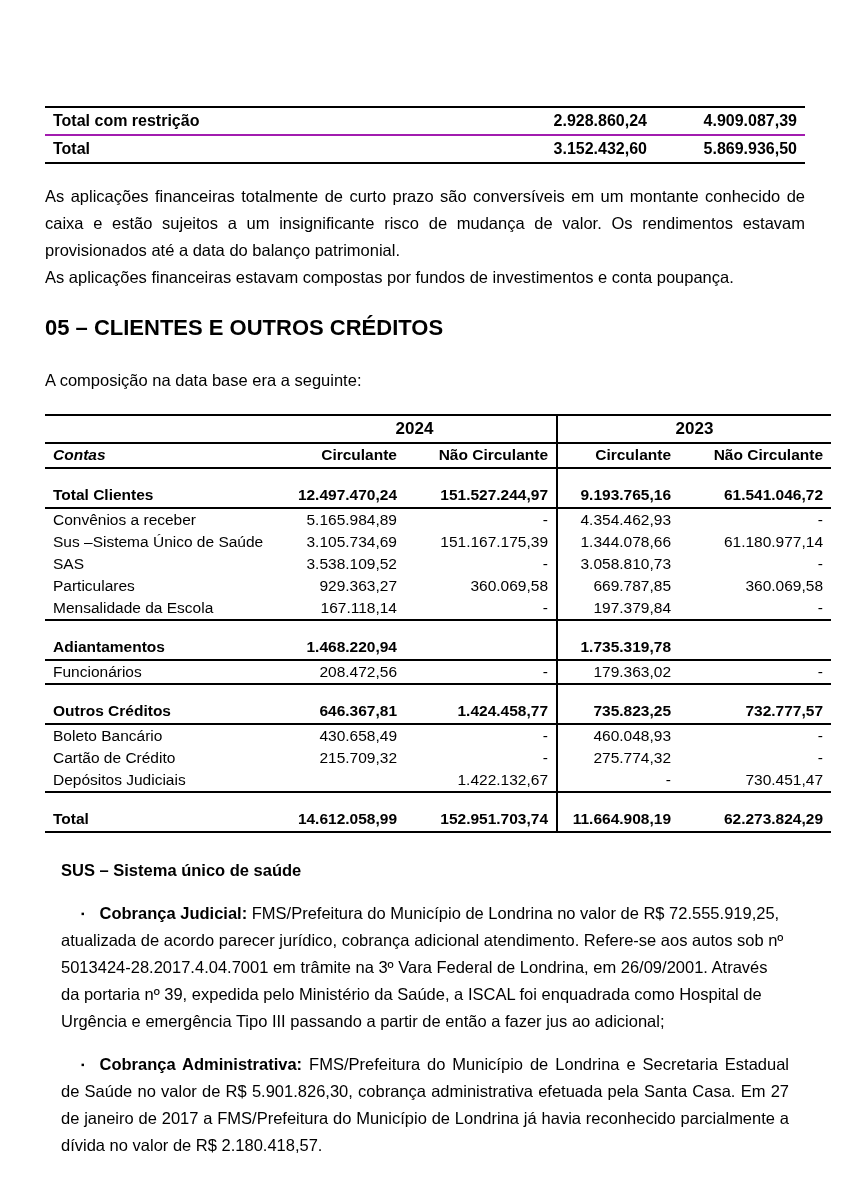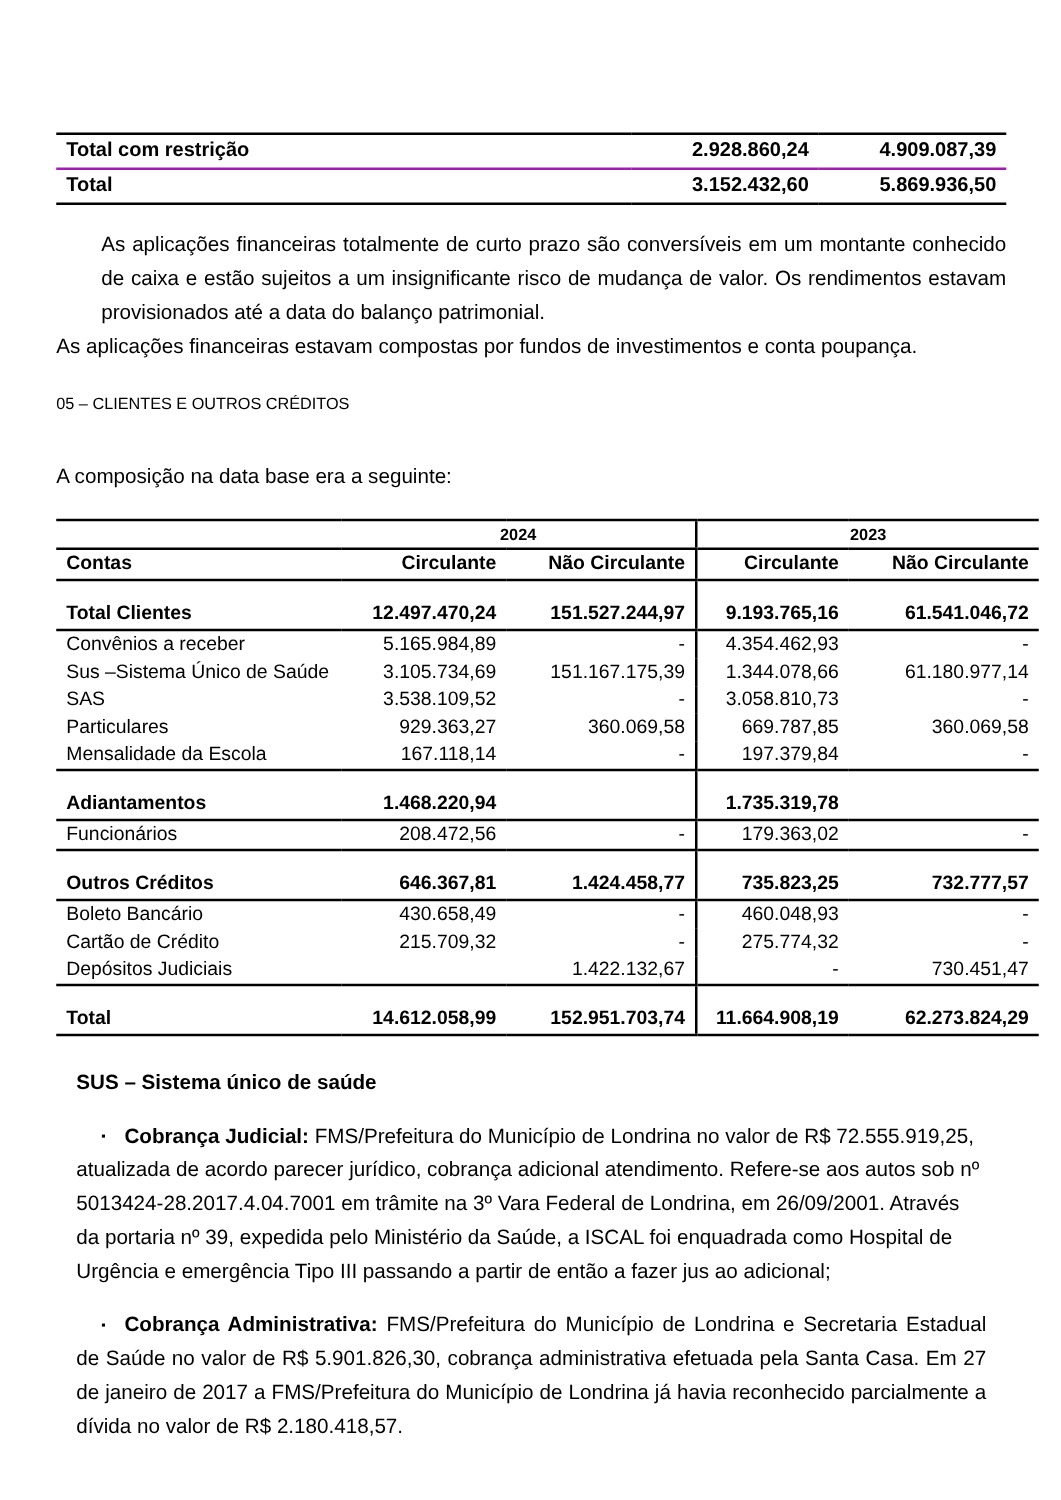"As aplicações financeiras totalmente de" p.first-para { margin-left: 36px -> none }
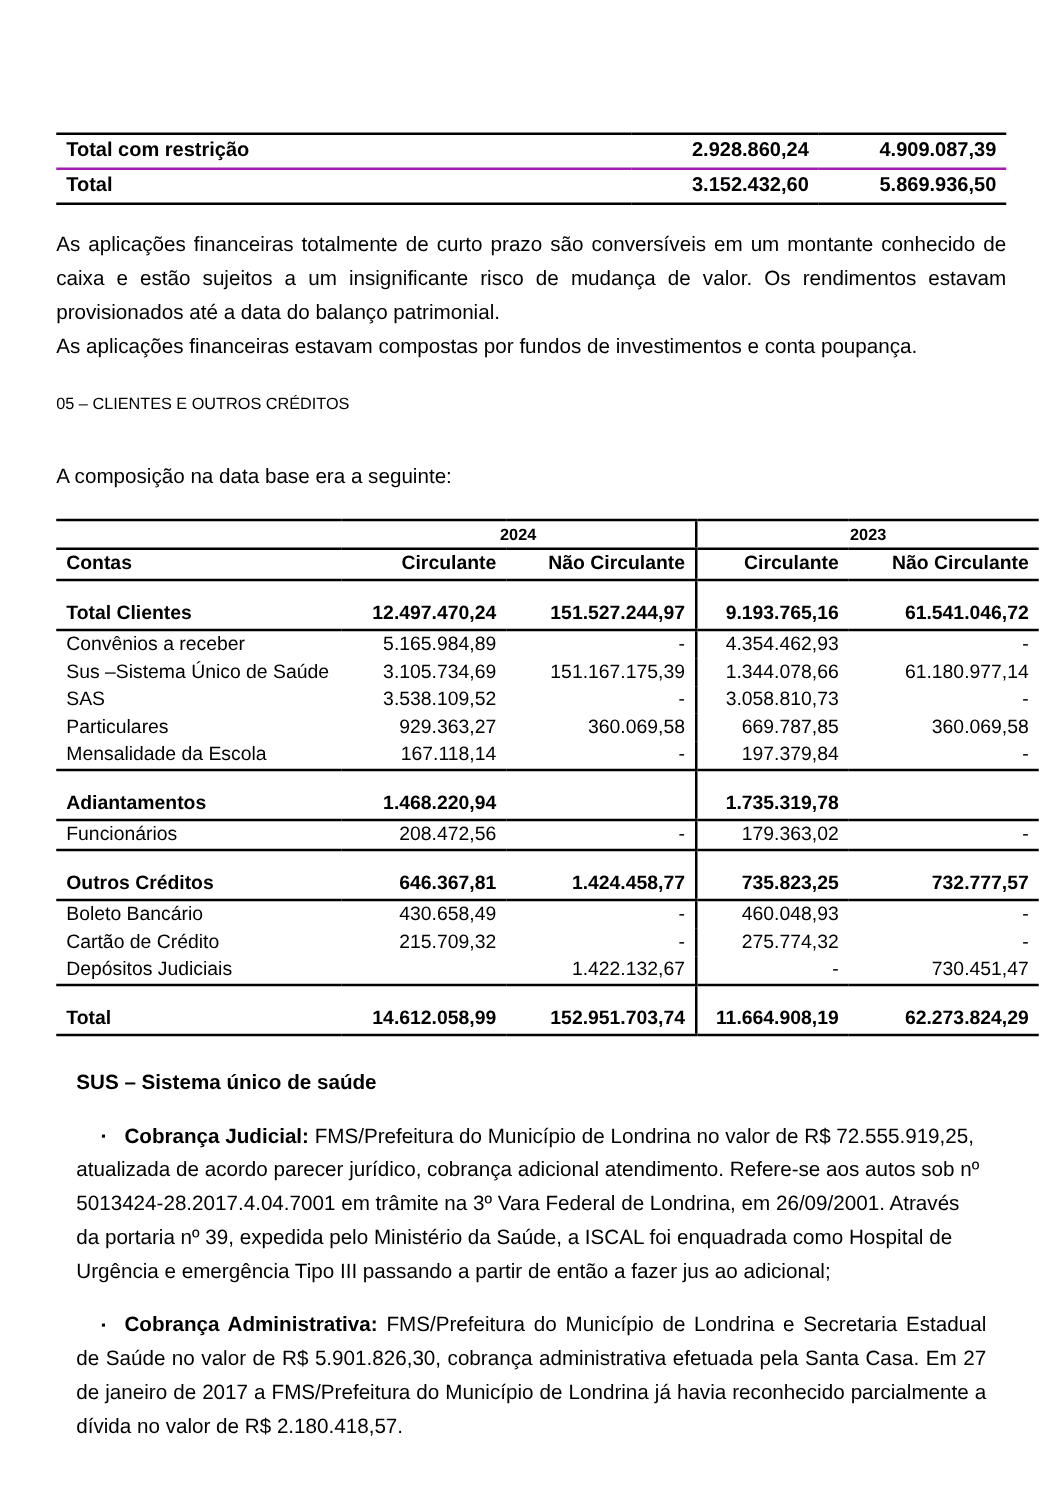"05 – CLIENTES E OUTROS" .section-heading { font-size: 13px -> 22px; font-weight: normal -> bold }
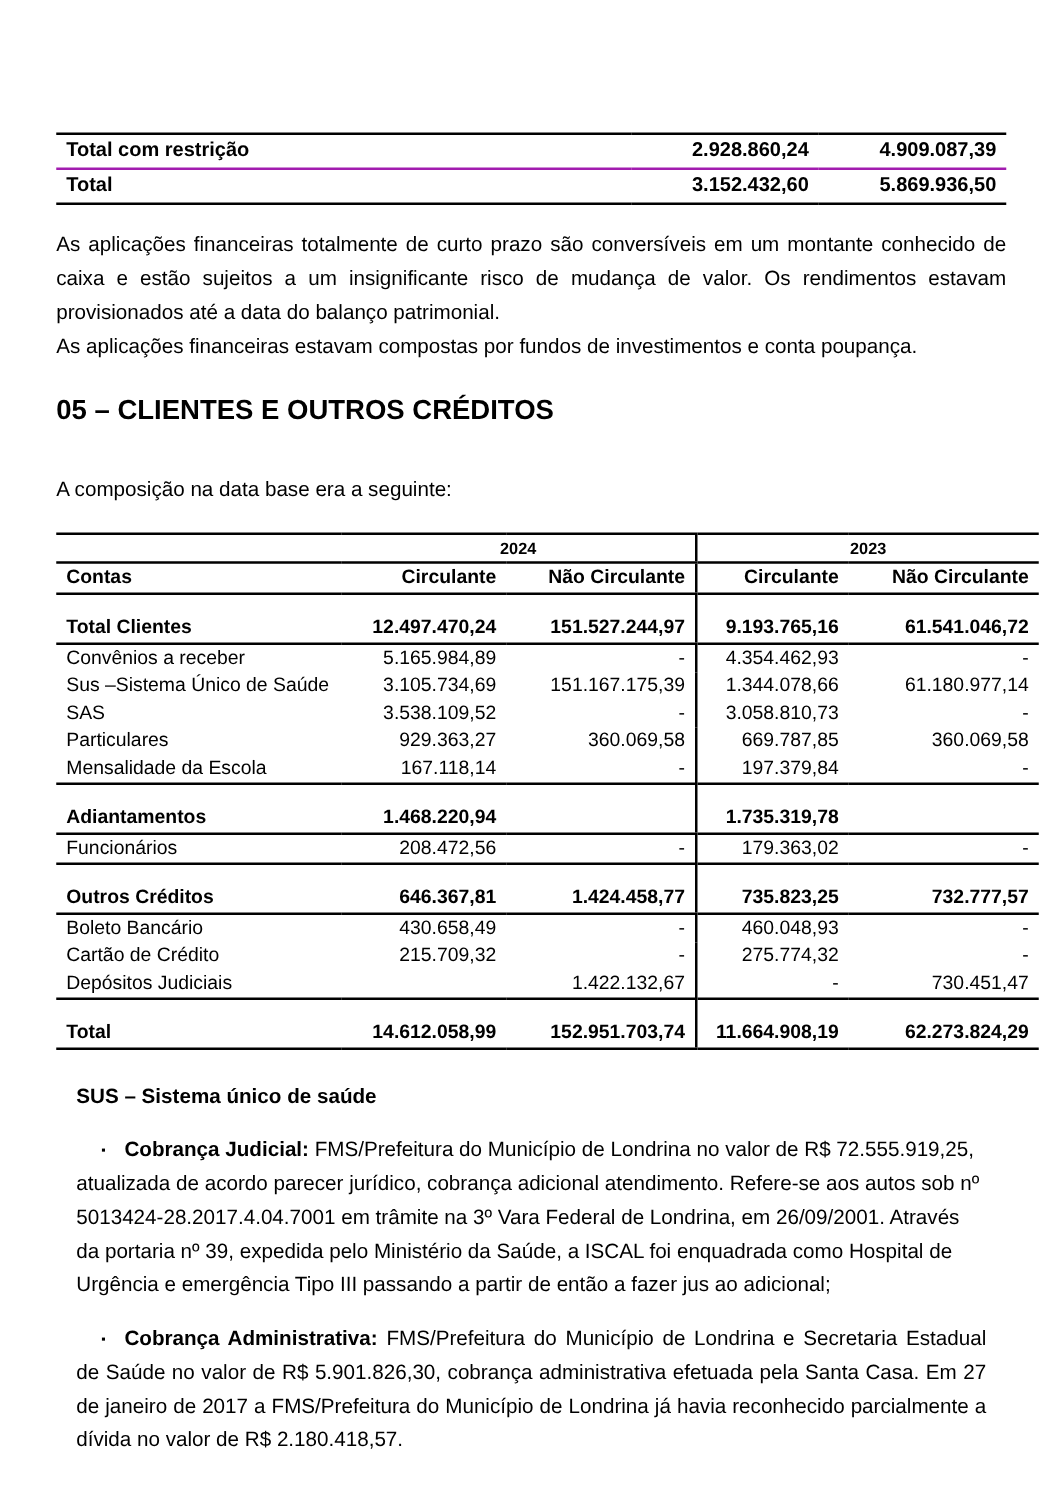"A composição na data base" .lead { margin-top: 38px -> 26px }
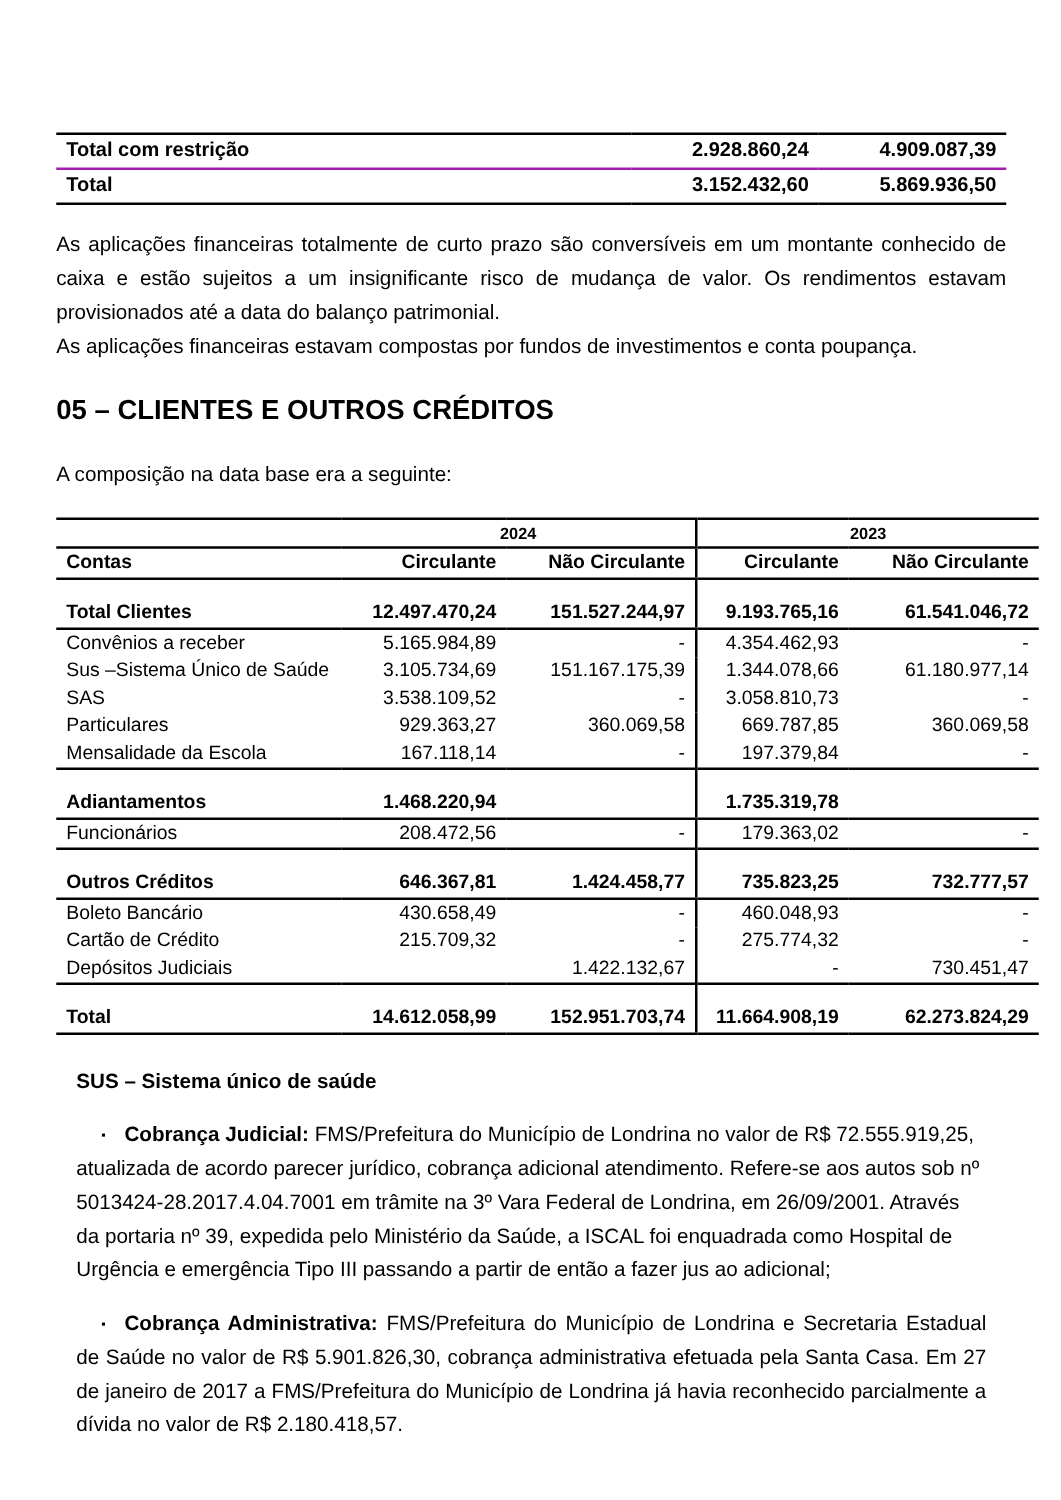"2024" table.accounts tr.year-row th { font-size: 13px -> 17px }
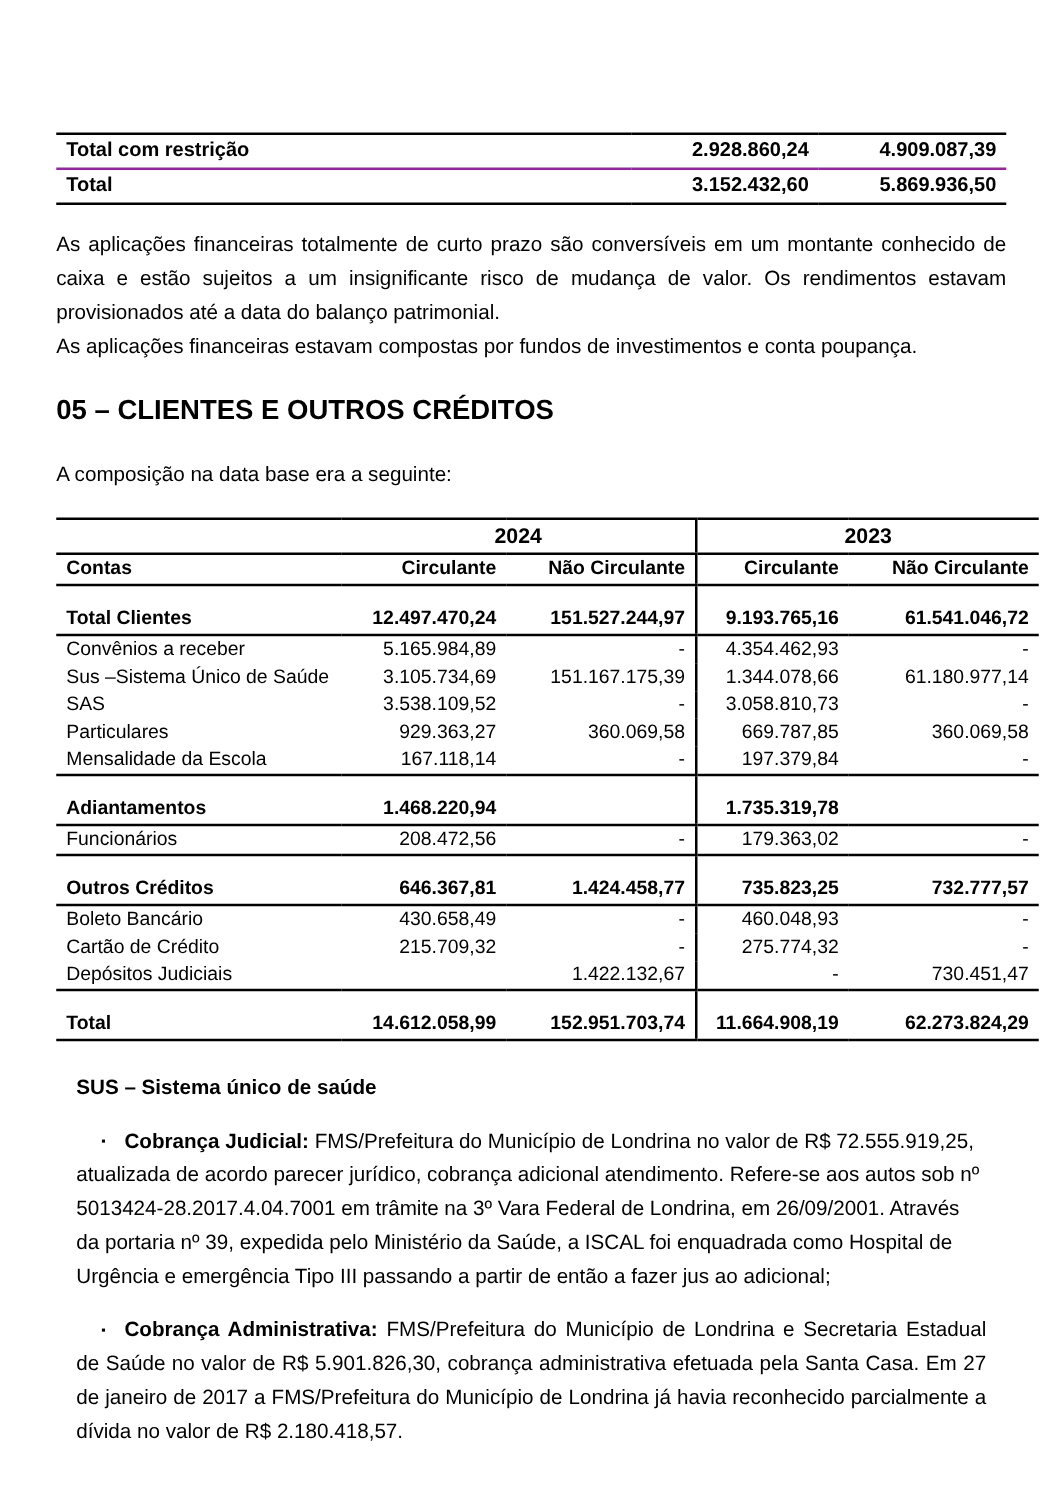"Contas" table.accounts tr.col-row th:first-child { font-style: none -> italic }
